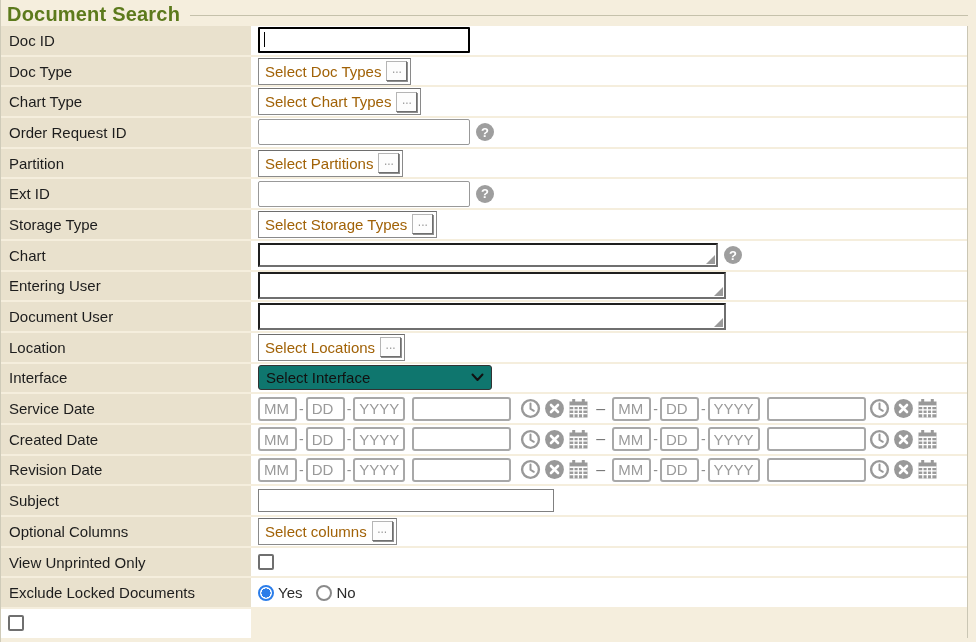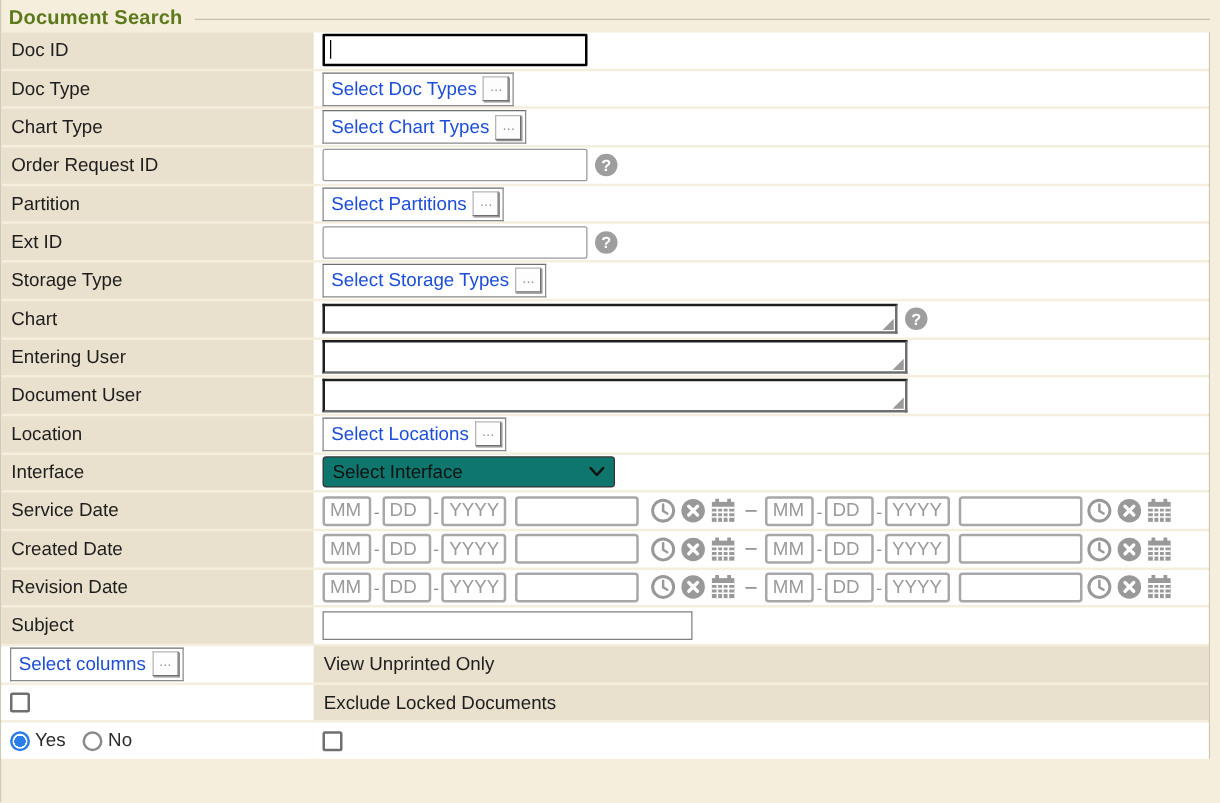"Document Search" .hdr .title { font-size: 16px -> 20px }
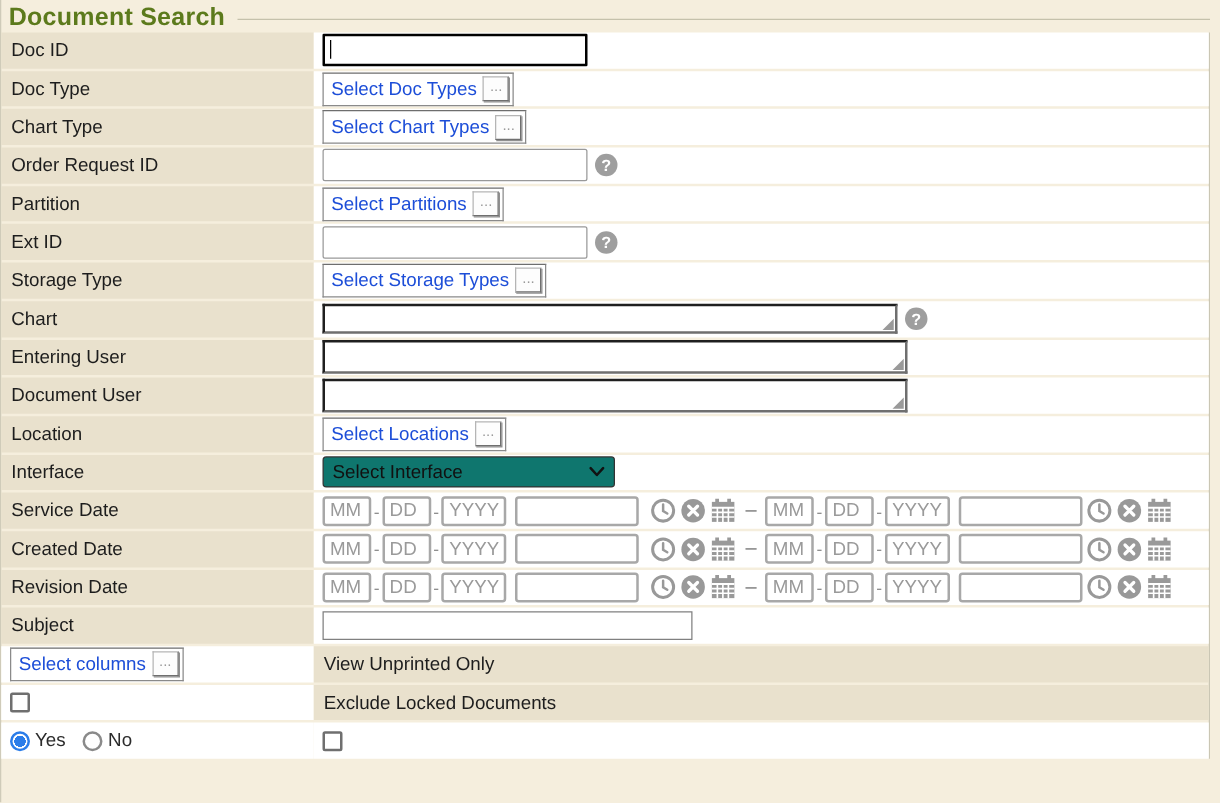"Select Doc Types" .picker .ptxt { color: #1d4ed8 -> #a16207 }
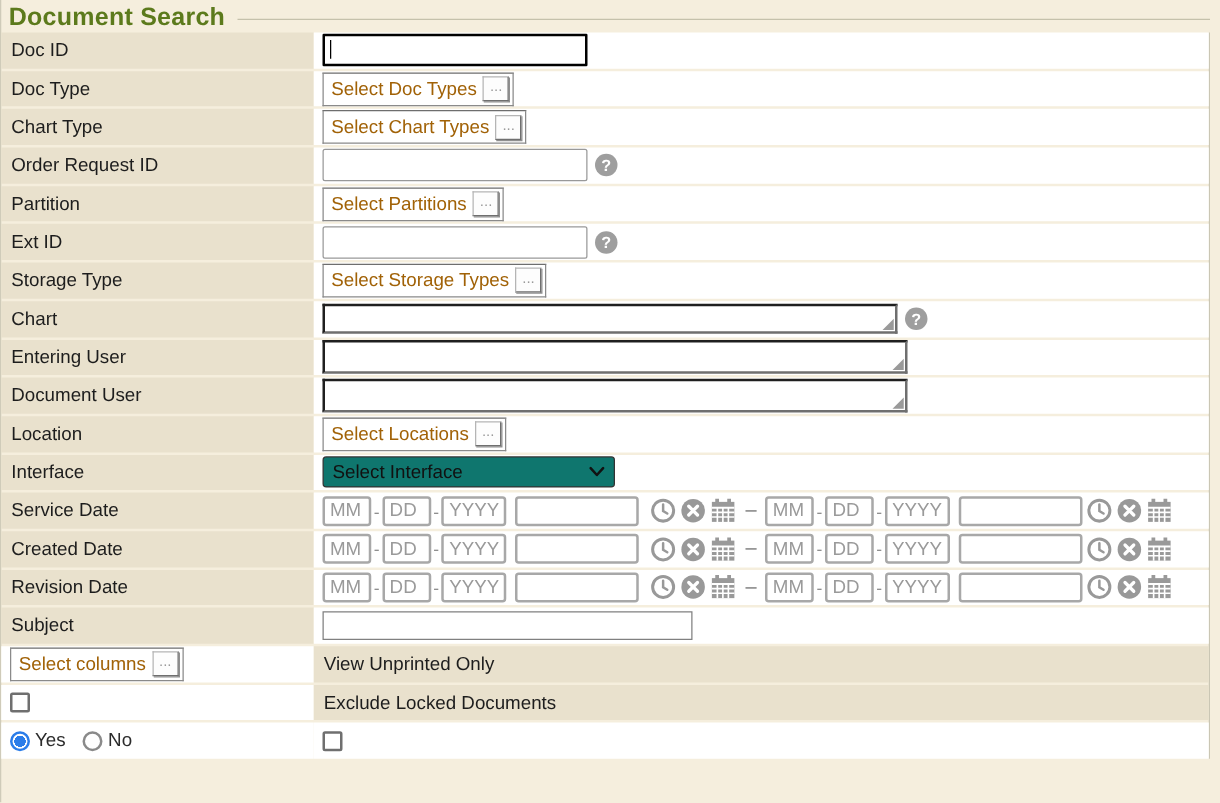"Optional Columns" div.cell { html: none -> <div>Optional Columns</div> }
